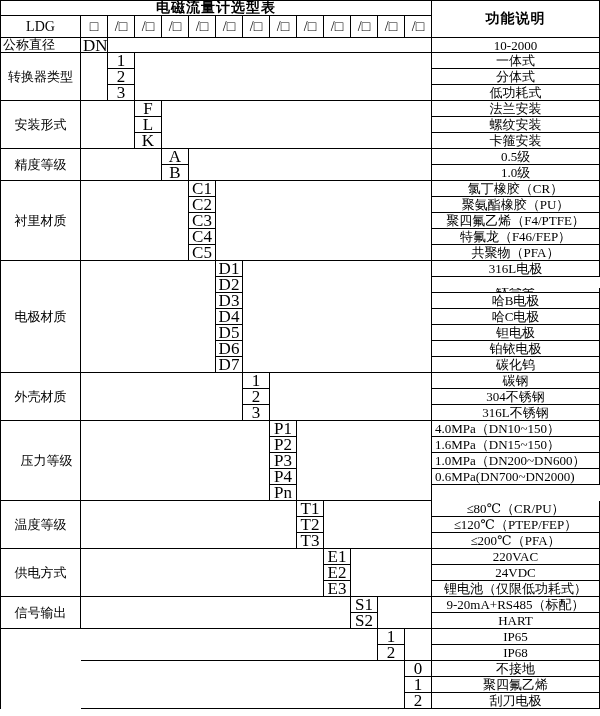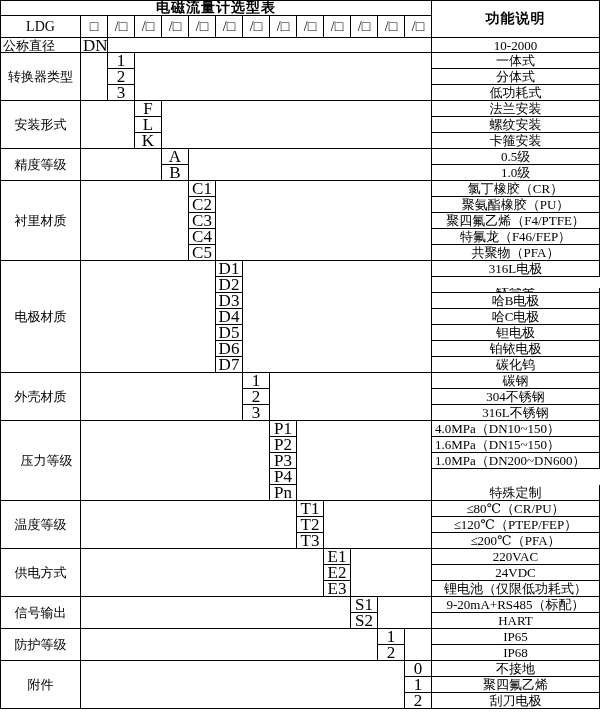"公称直径" div.c { font-family: none -> Liberation Mono, monospace }
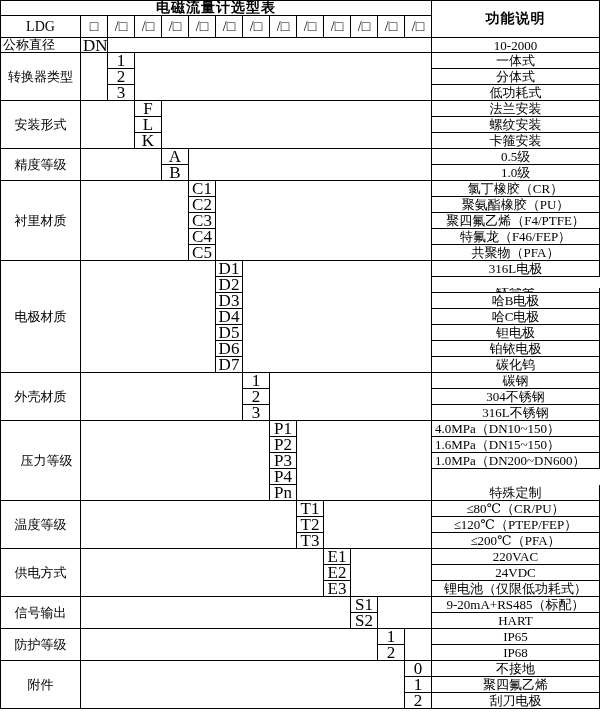"0.6MPa(DN700~DN2000)" div.c { html: none -> <div>0.6MPa(DN700~DN2000)</div> }
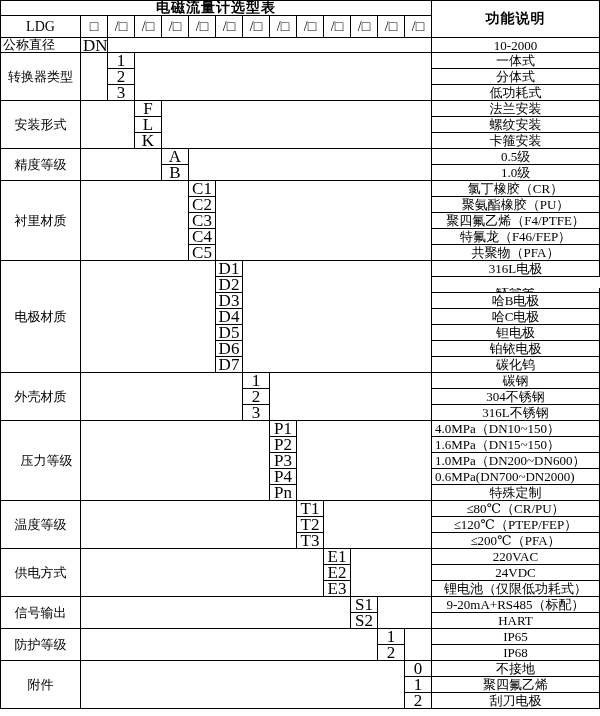"特殊定制" div.c { html: <div>特殊定制</div> -> none }
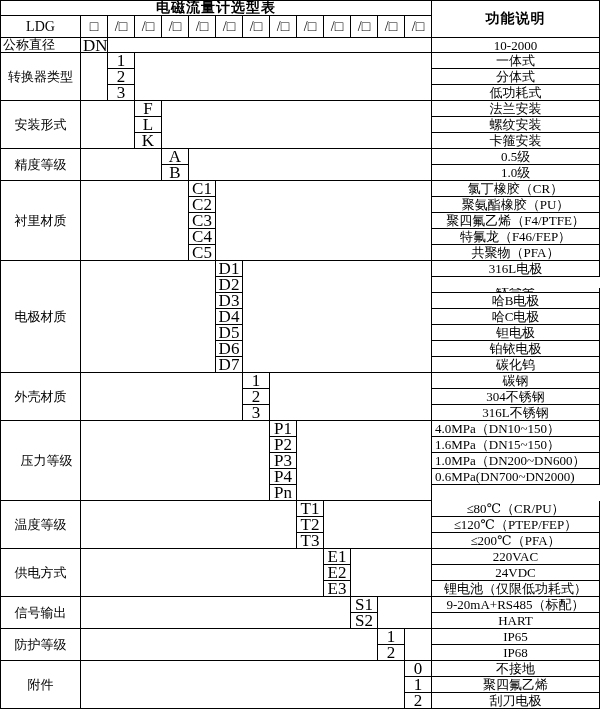"防护等级" div.c { html: <div>防护等级</div> -> none }
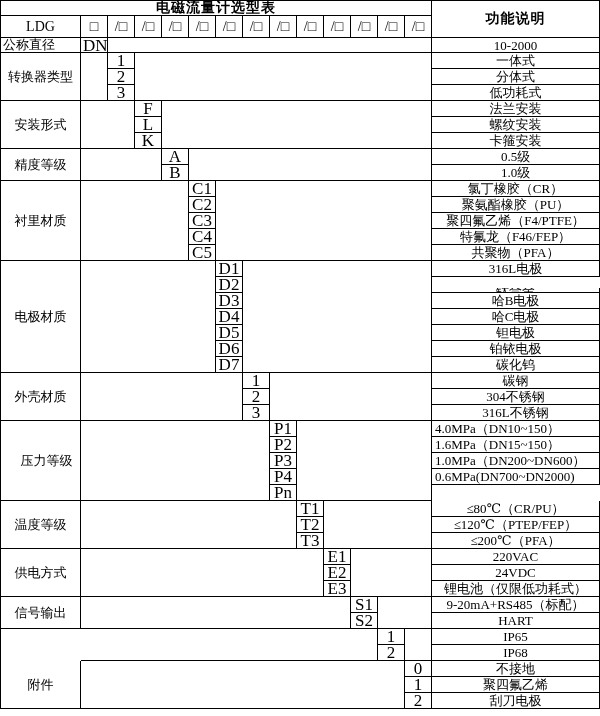"附件" div.c { html: <div>附件</div> -> none }
